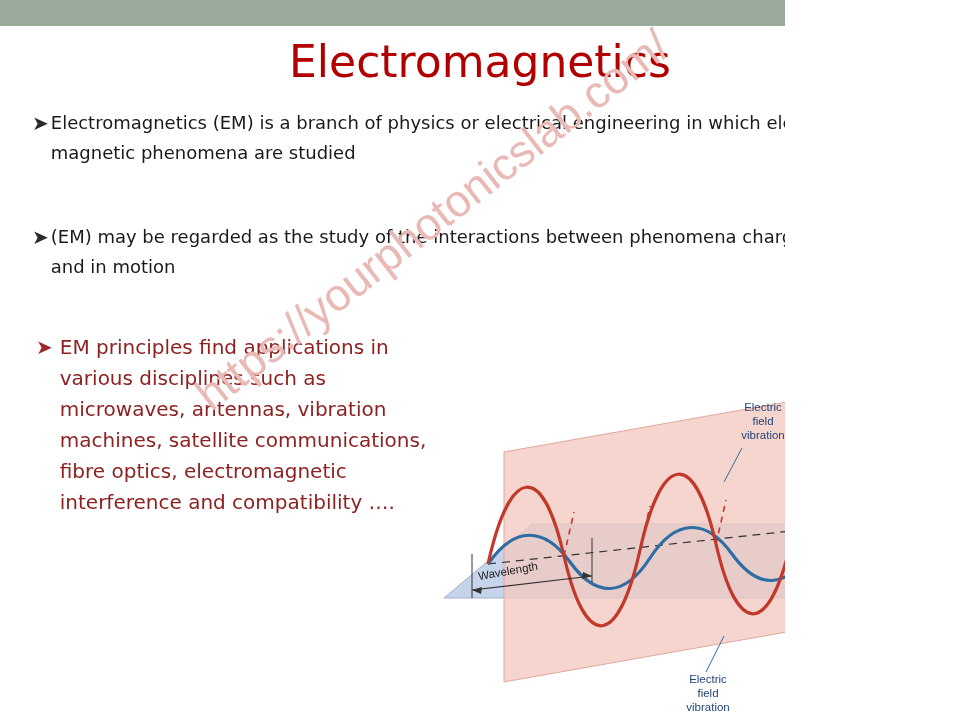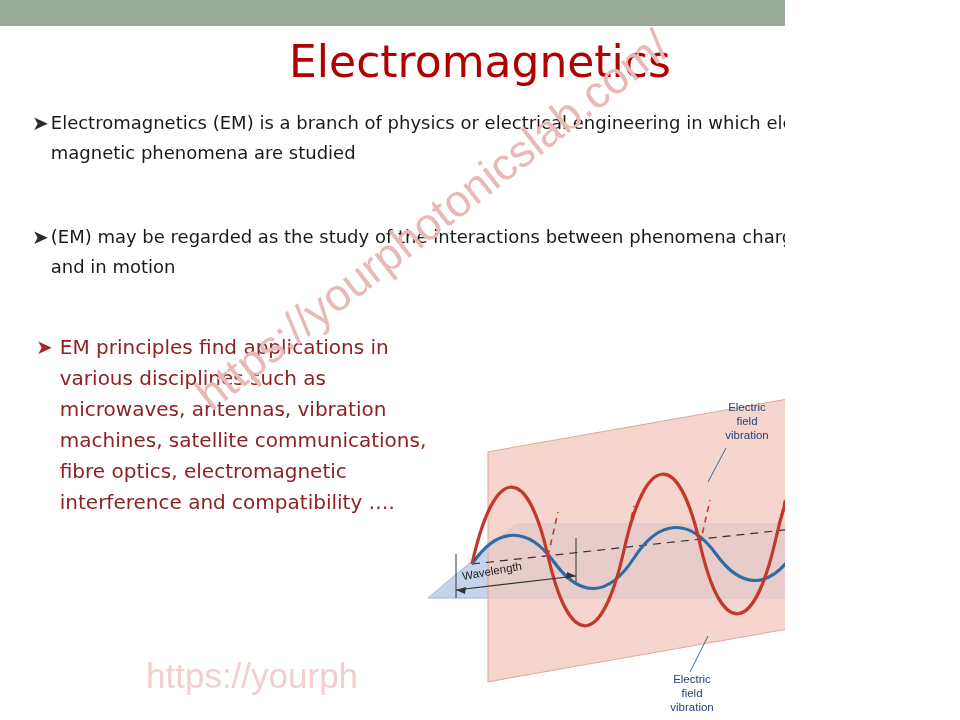"Electric" #figure { left: 408px -> 424px }
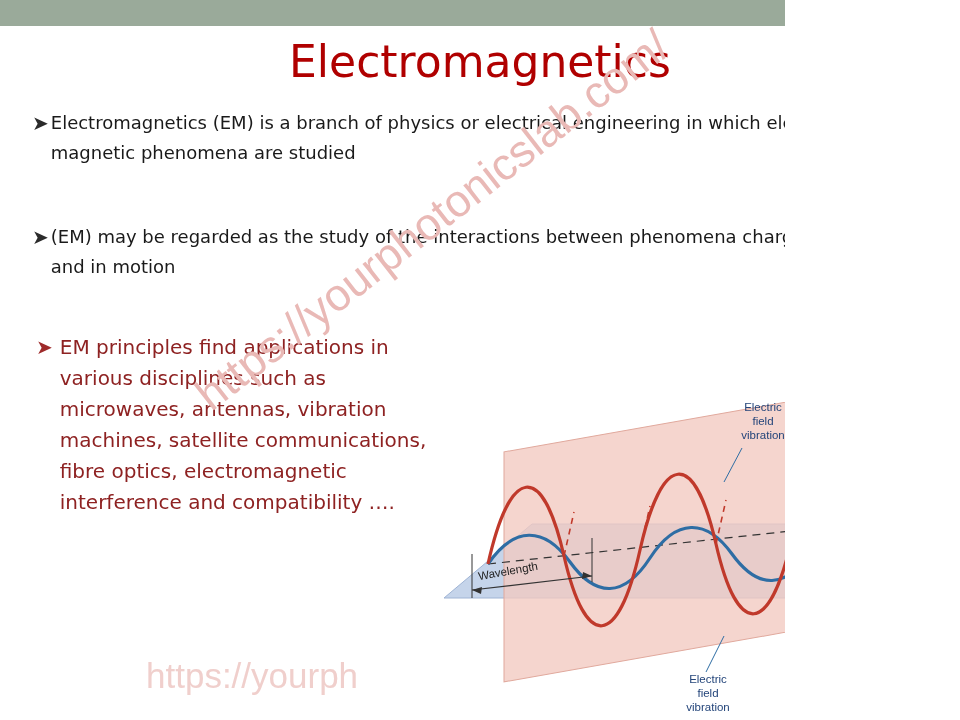"https://yourph" div { html: <div>https://yourph</div> -> none }
